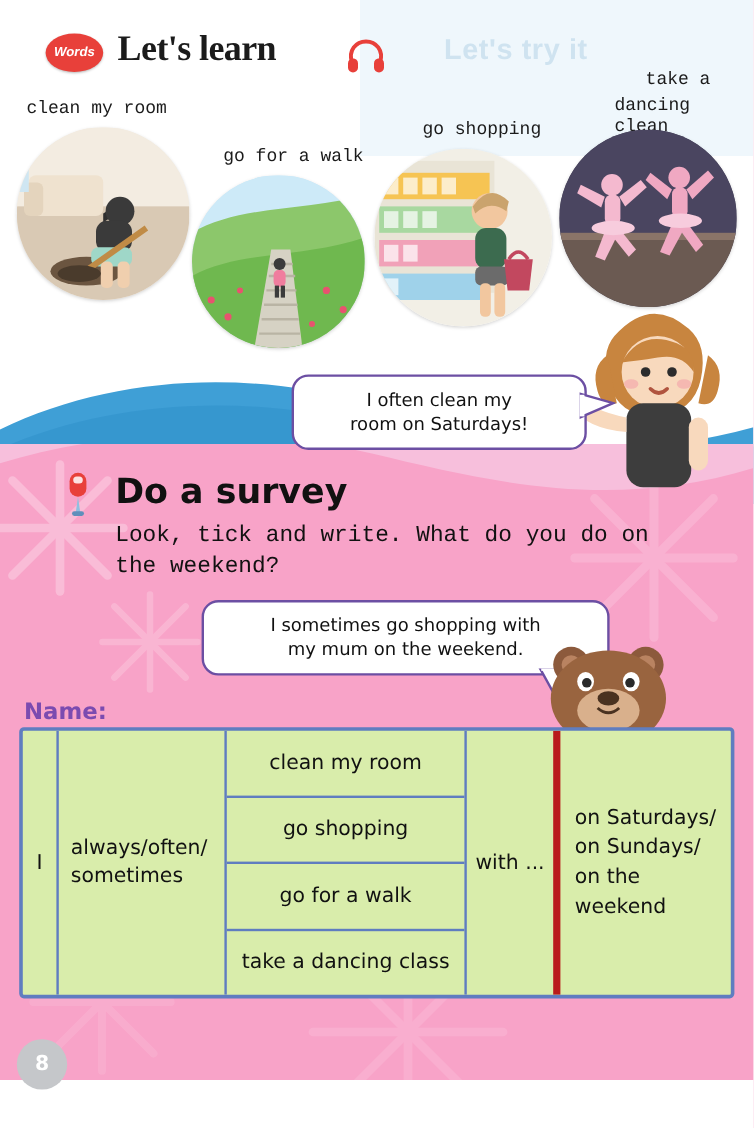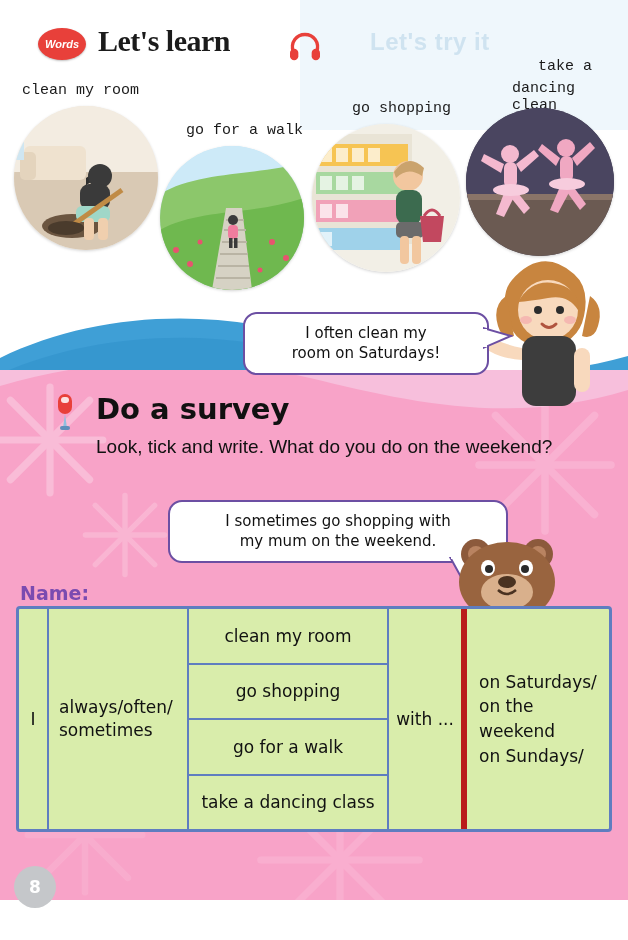"Look, tick and write. What" .survey-instr { font-family: Liberation Sans, sans-serif -> Liberation Mono, monospace }
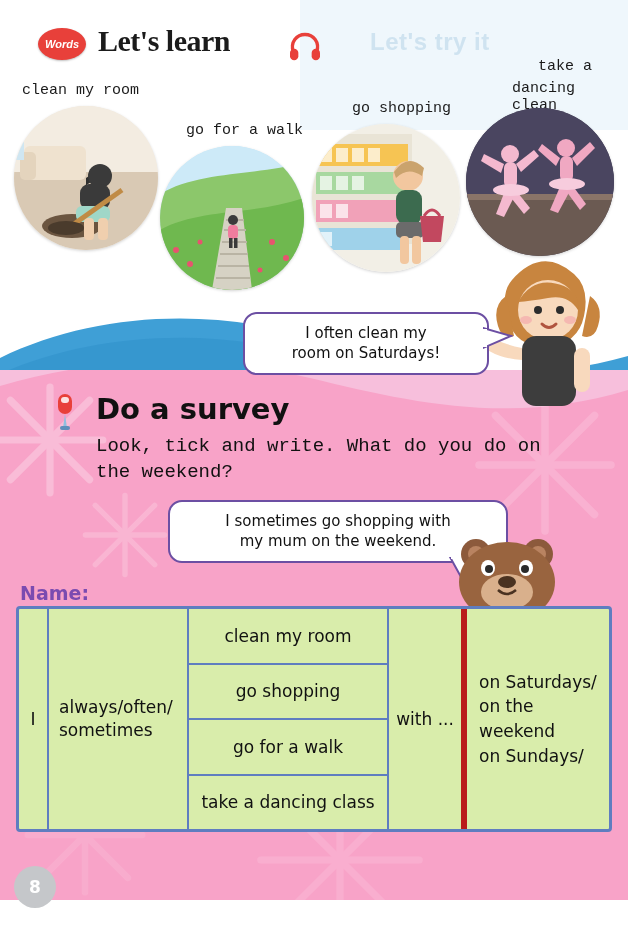"on the weekend" div { order: before "on Sundays/" -> after "on Sundays/" }
